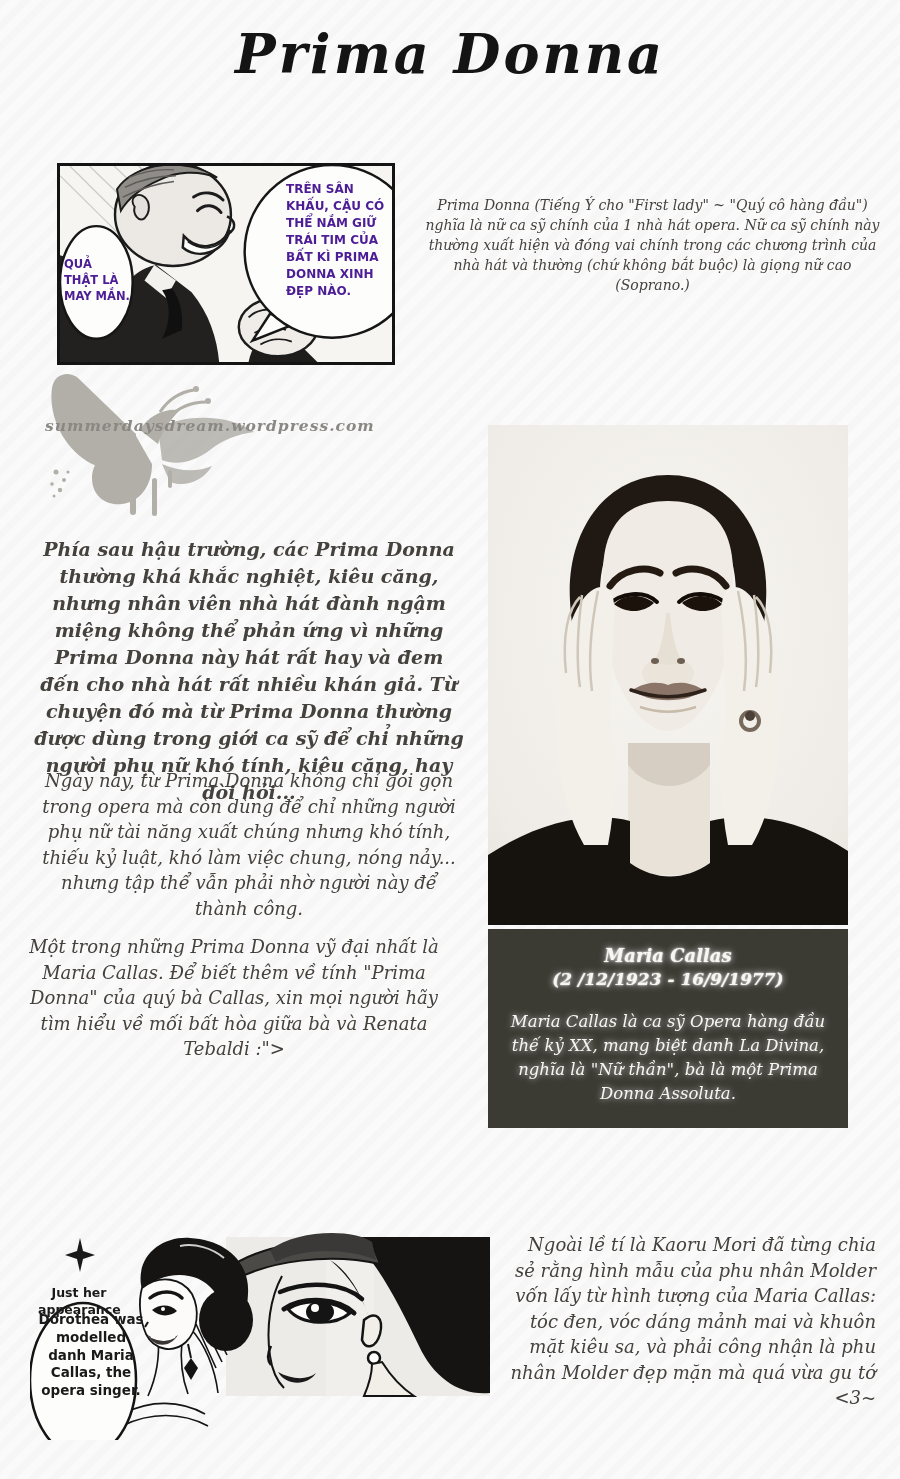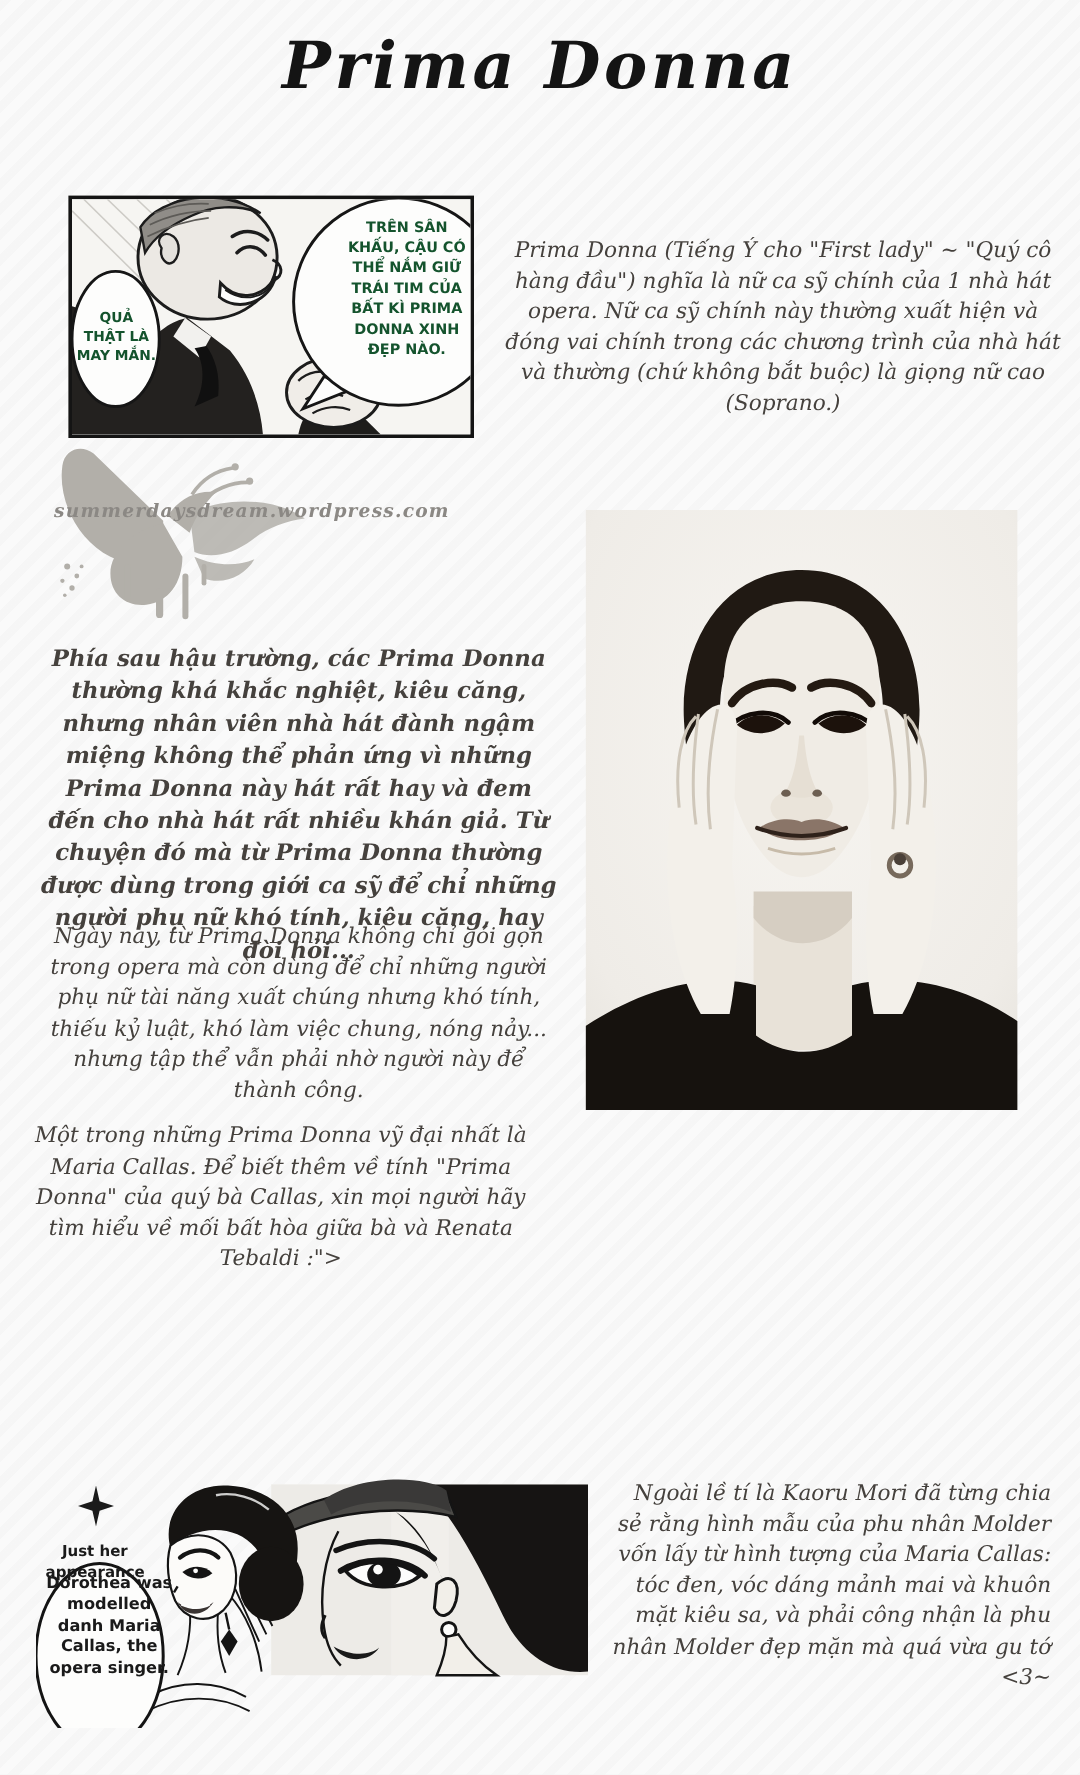"TRÊN SÂN KHẤU, CẬU CÓ" .bubble-text { color: #14532d -> #4c1d95; text-align: center -> none }
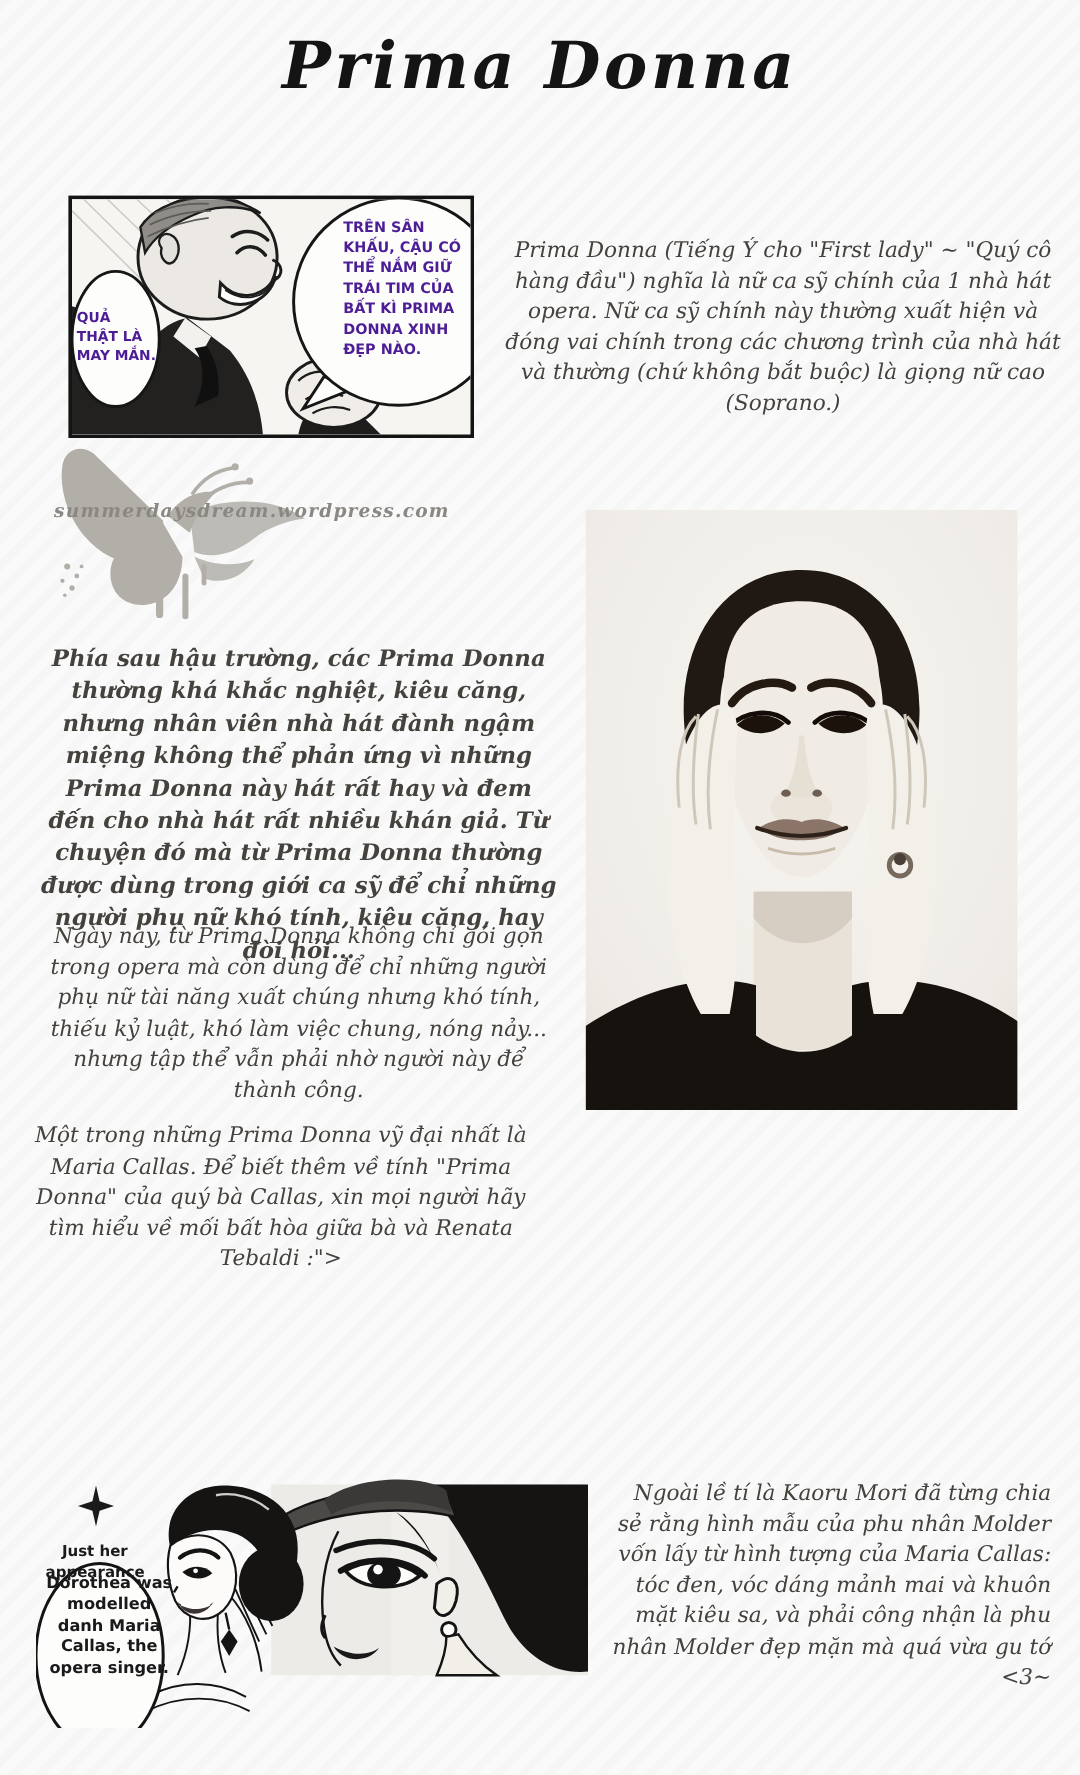"Prima Donna (Tiếng Ý cho" .intro { font-size: 18px -> 14px }
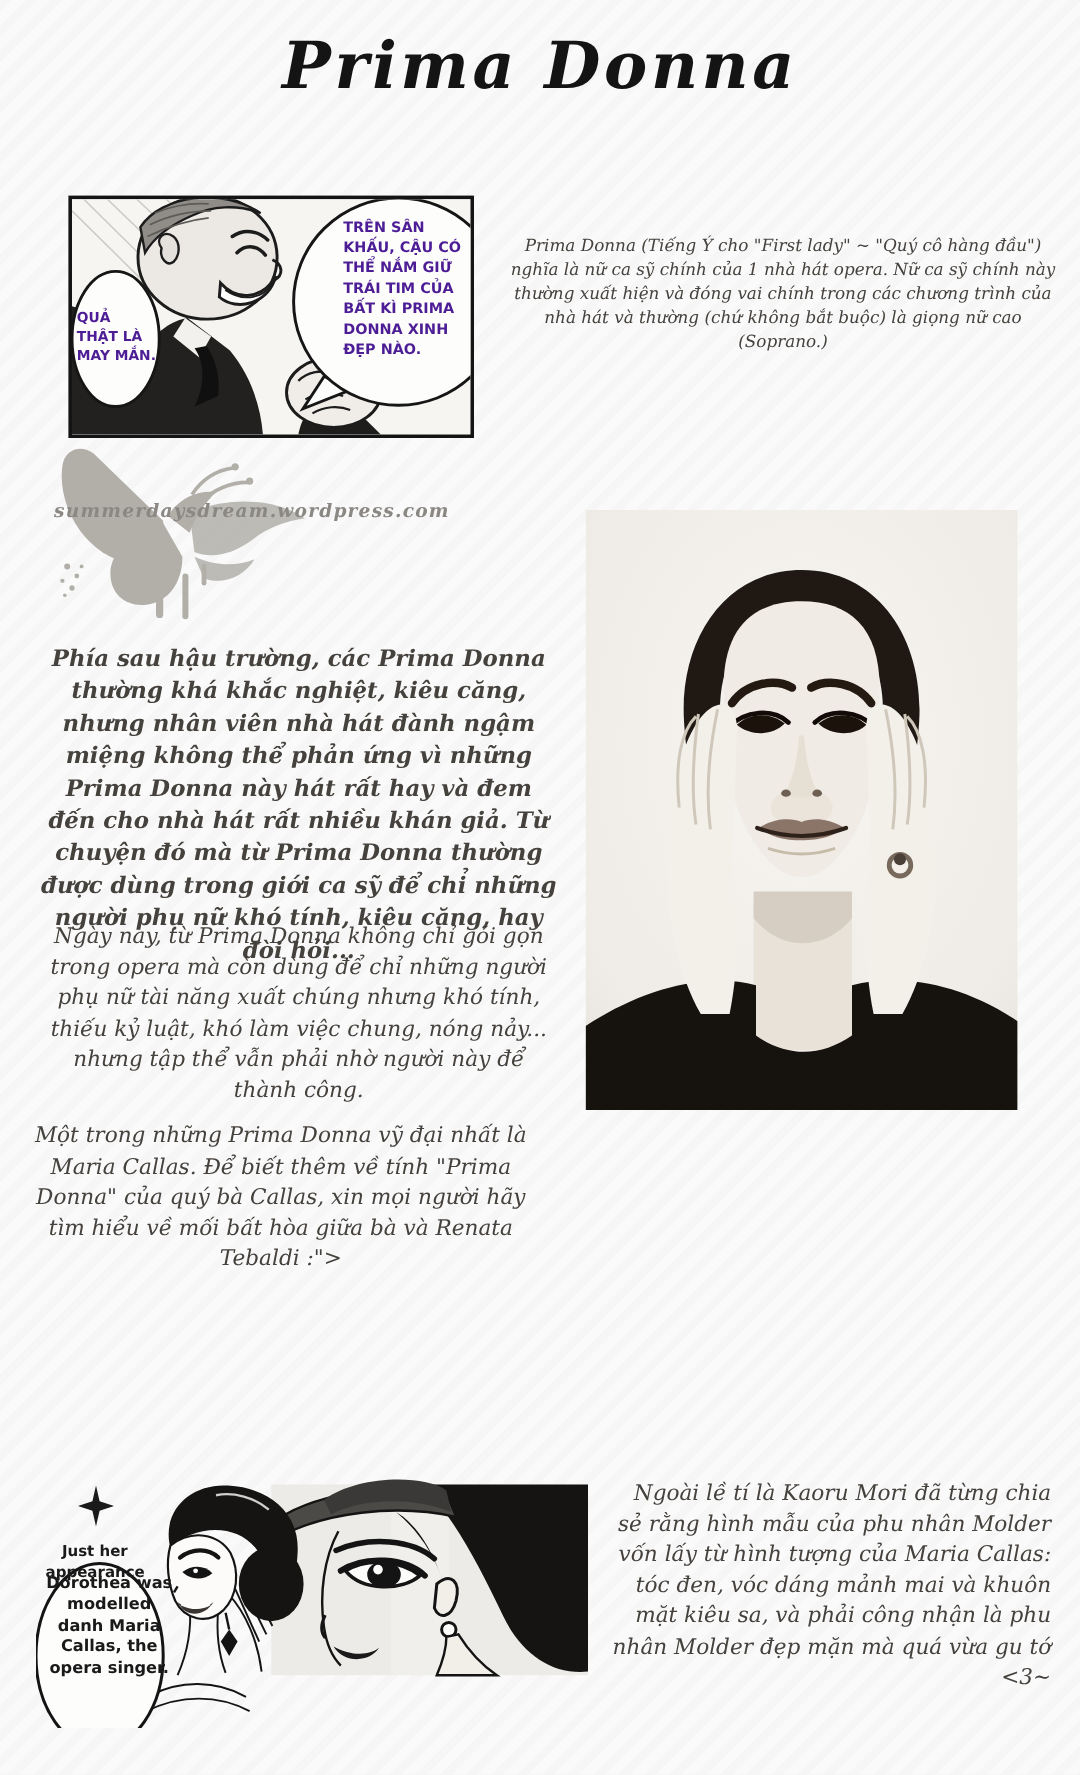"Maria Callas" div.abs { html: none -> <div> <div>Maria Callas</div> <div>(2 /12/1923 - 16/9/1977)</div> <div>Maria Callas là ca sỹ Opera hàng đầu thế kỷ XX, mang biệt danh La Divina, nghĩa là "Nữ thần", bà là một Prima Donna Assoluta.</div> </div> }
